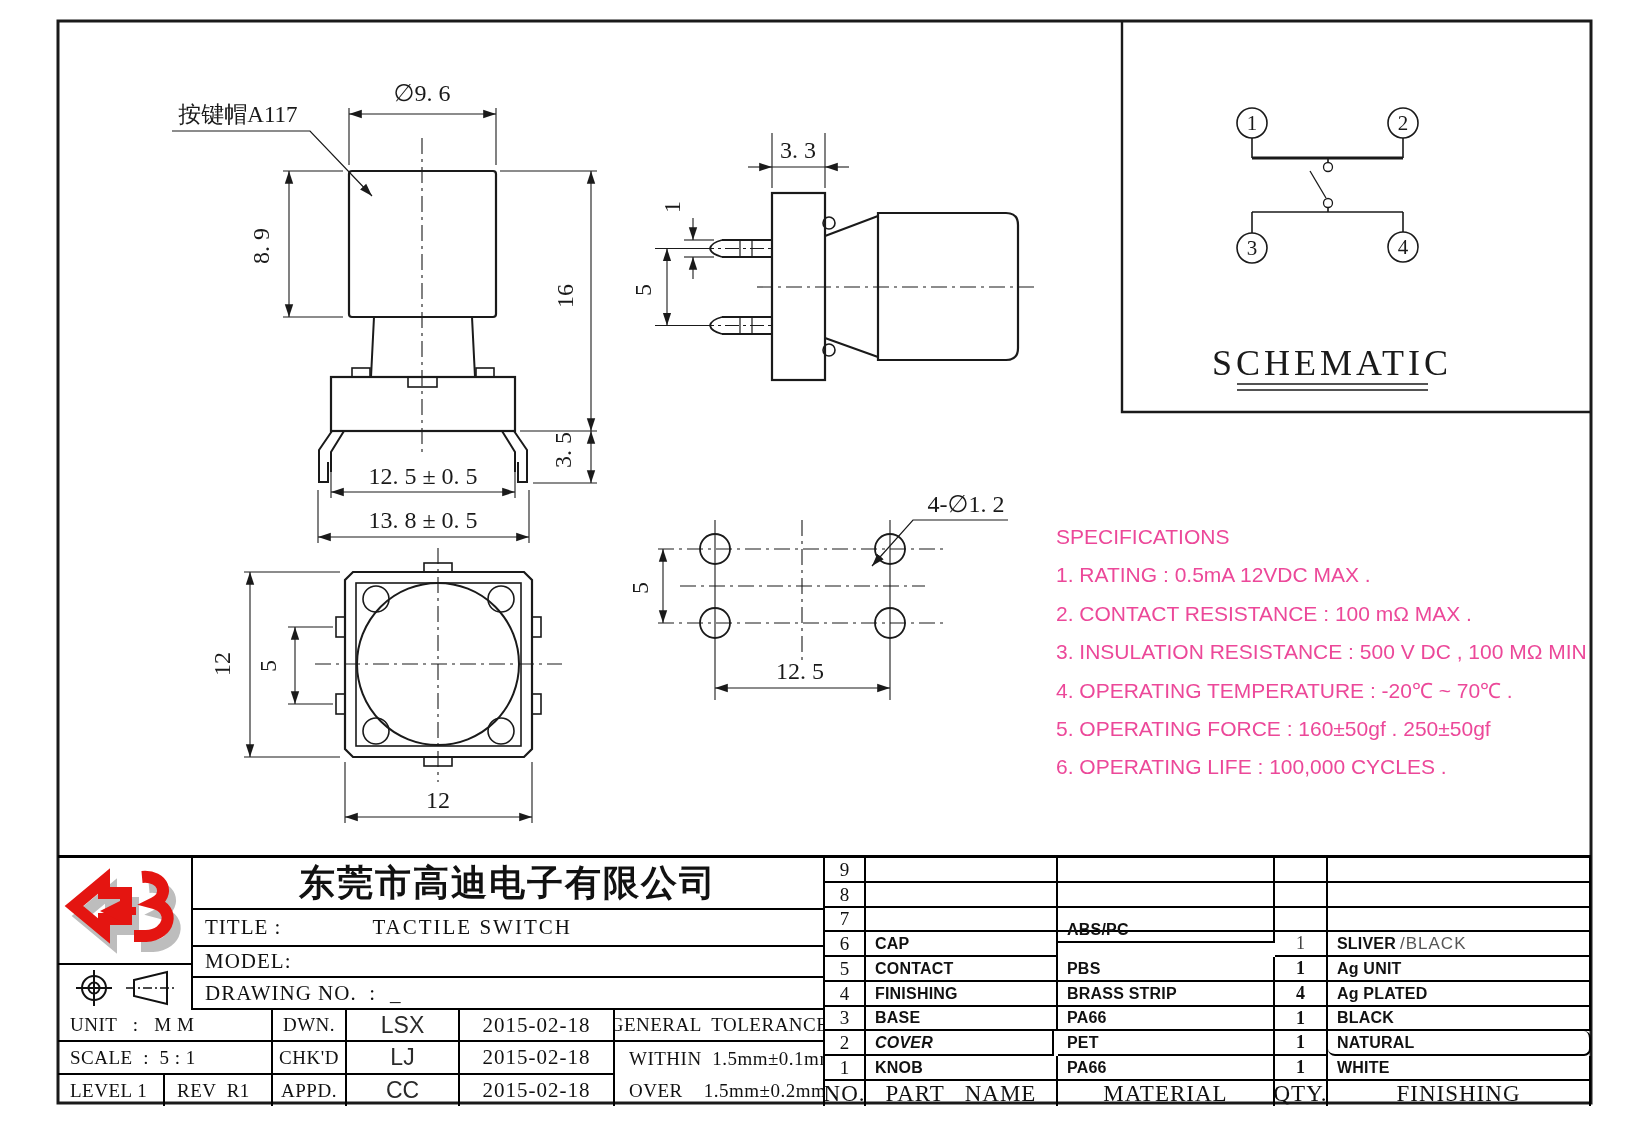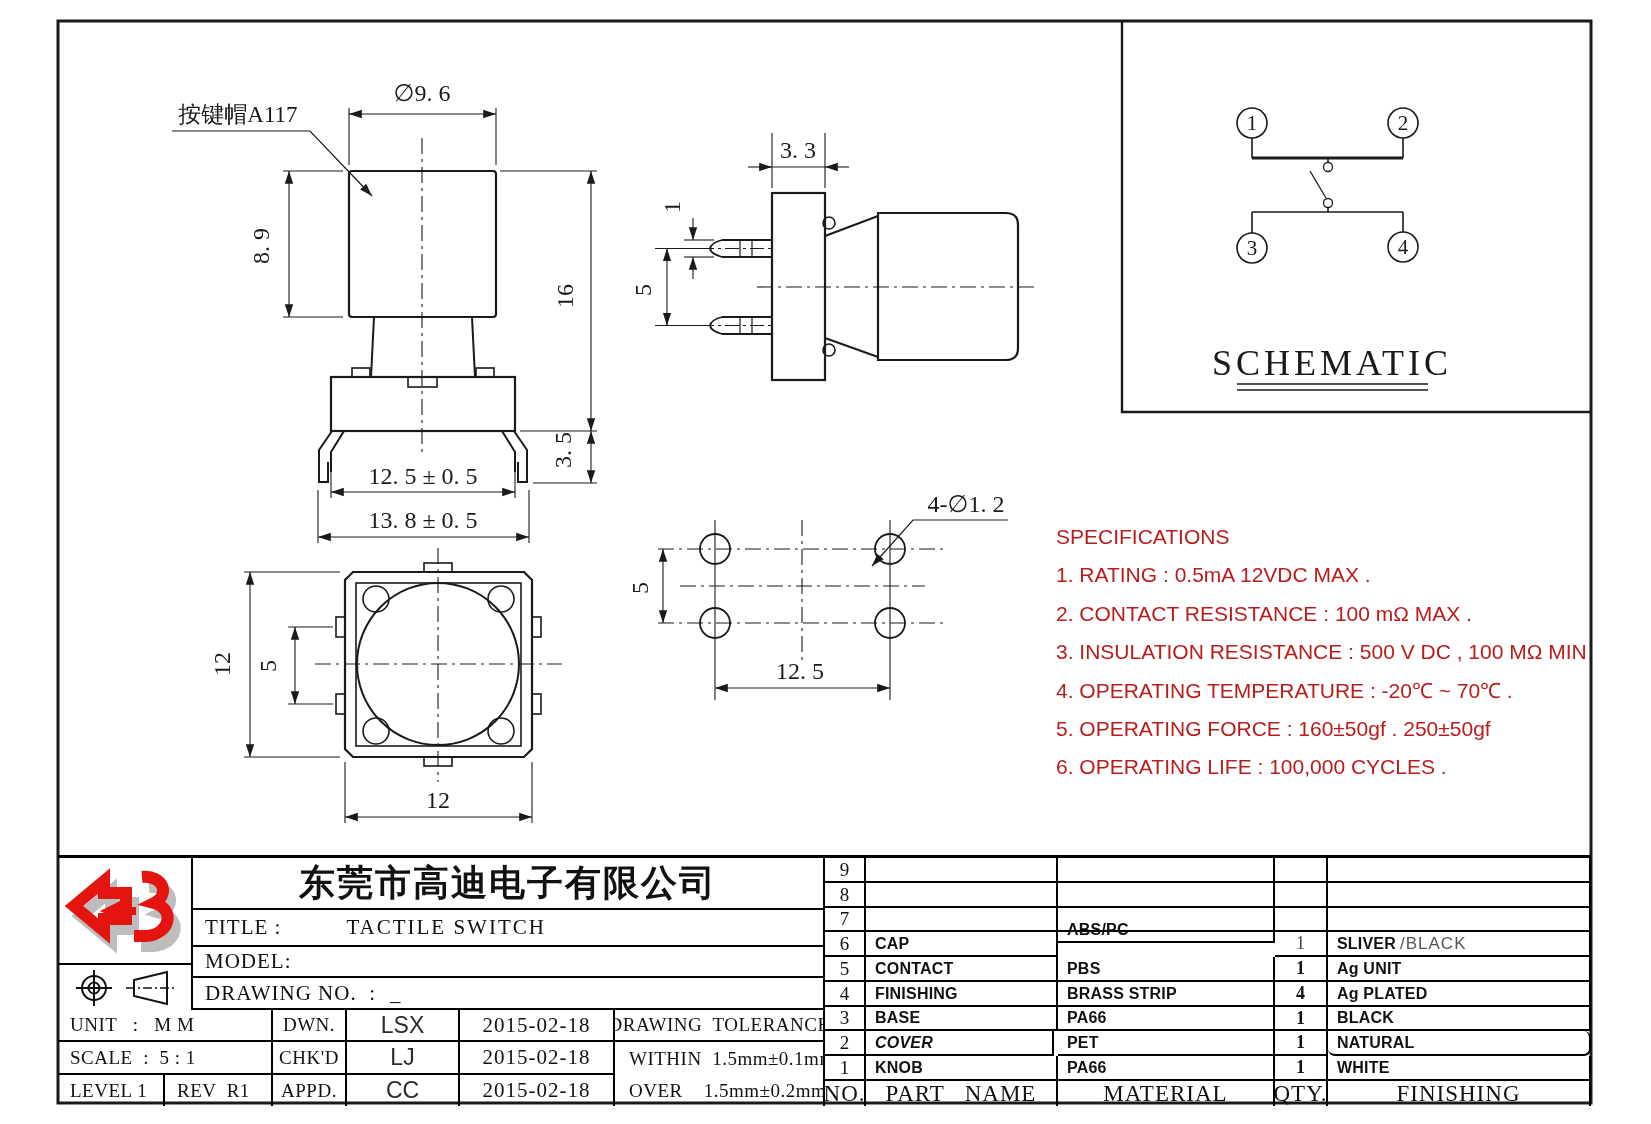"SPECIFICATIONS" #specs { color: #b91c1c -> #ec4899 }
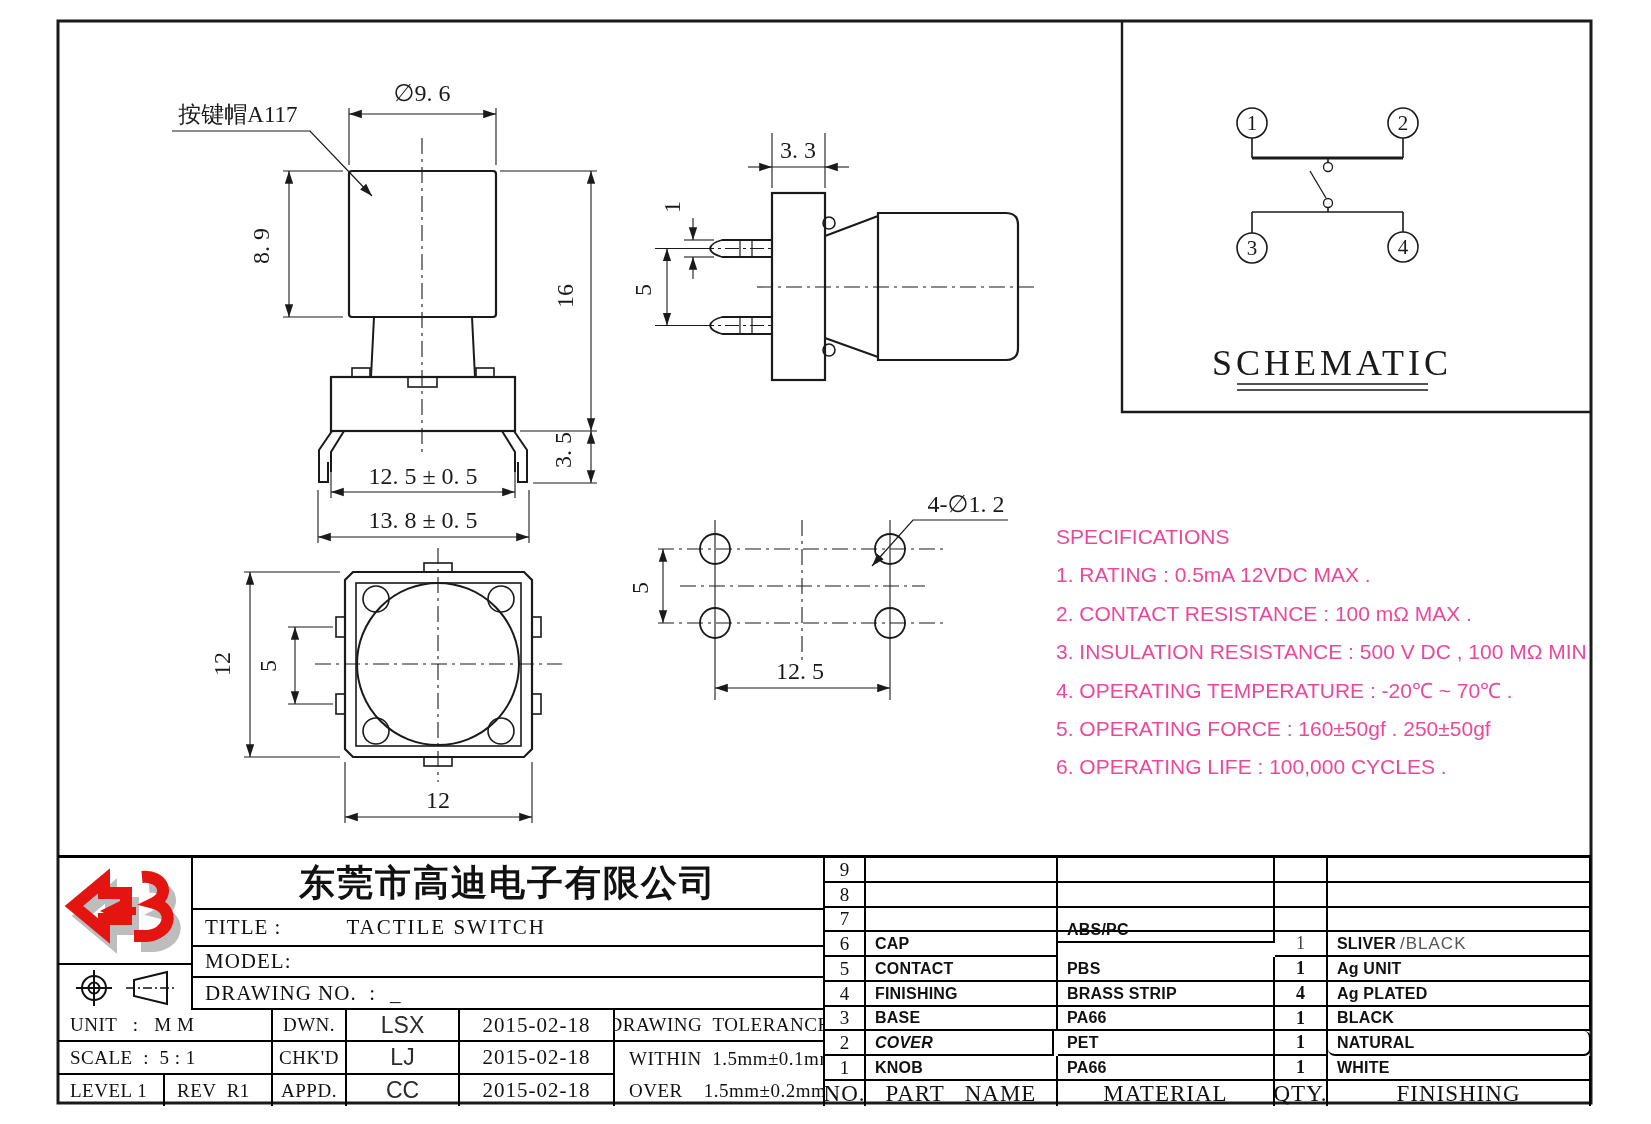"TACTILE SWITCH" span { margin-left: 65px -> 91px }
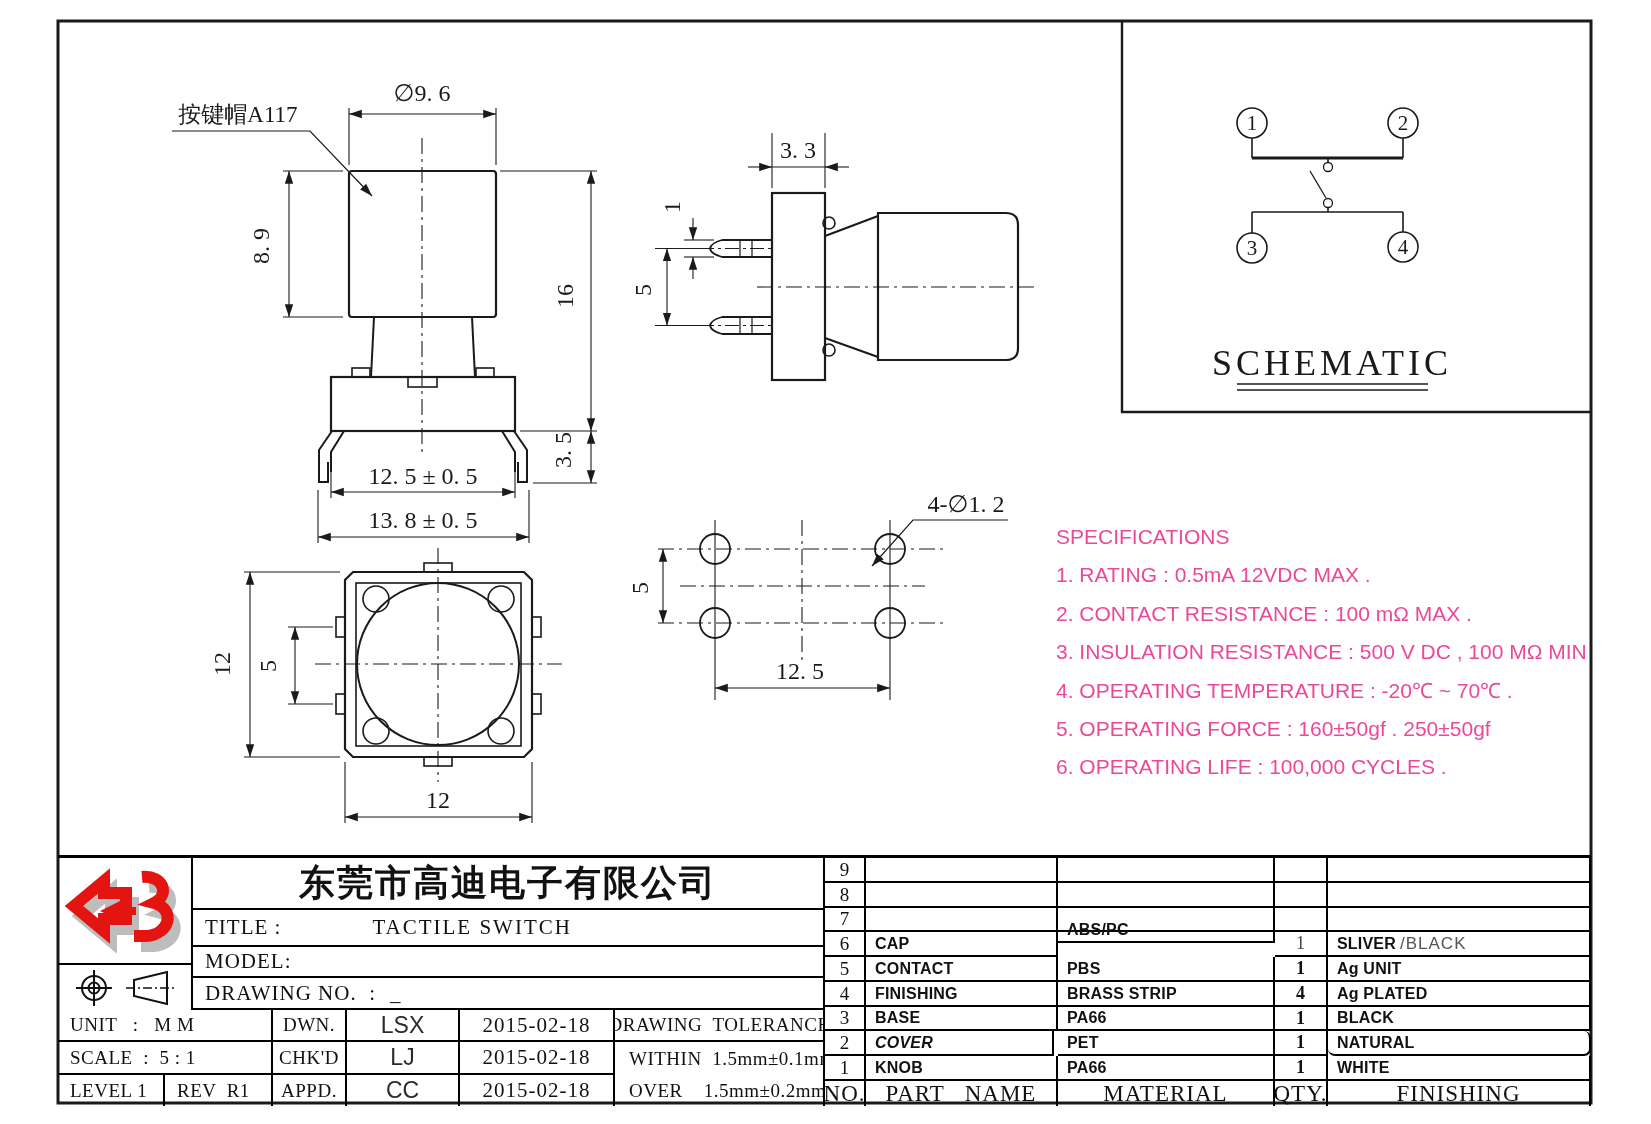"DRAWING TOLERANCE" div.c { text: DRAWING -> GENERAL }
